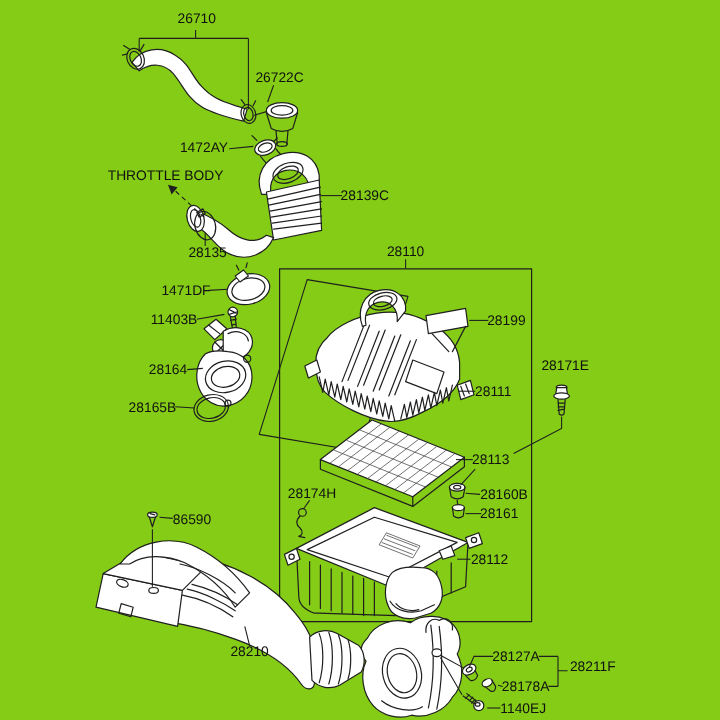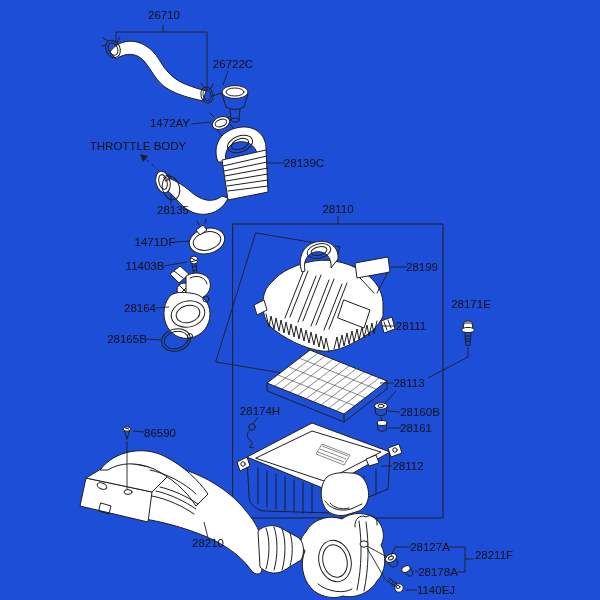"26710" #canvas { background: #1d4ed8 -> #84cc16 }
